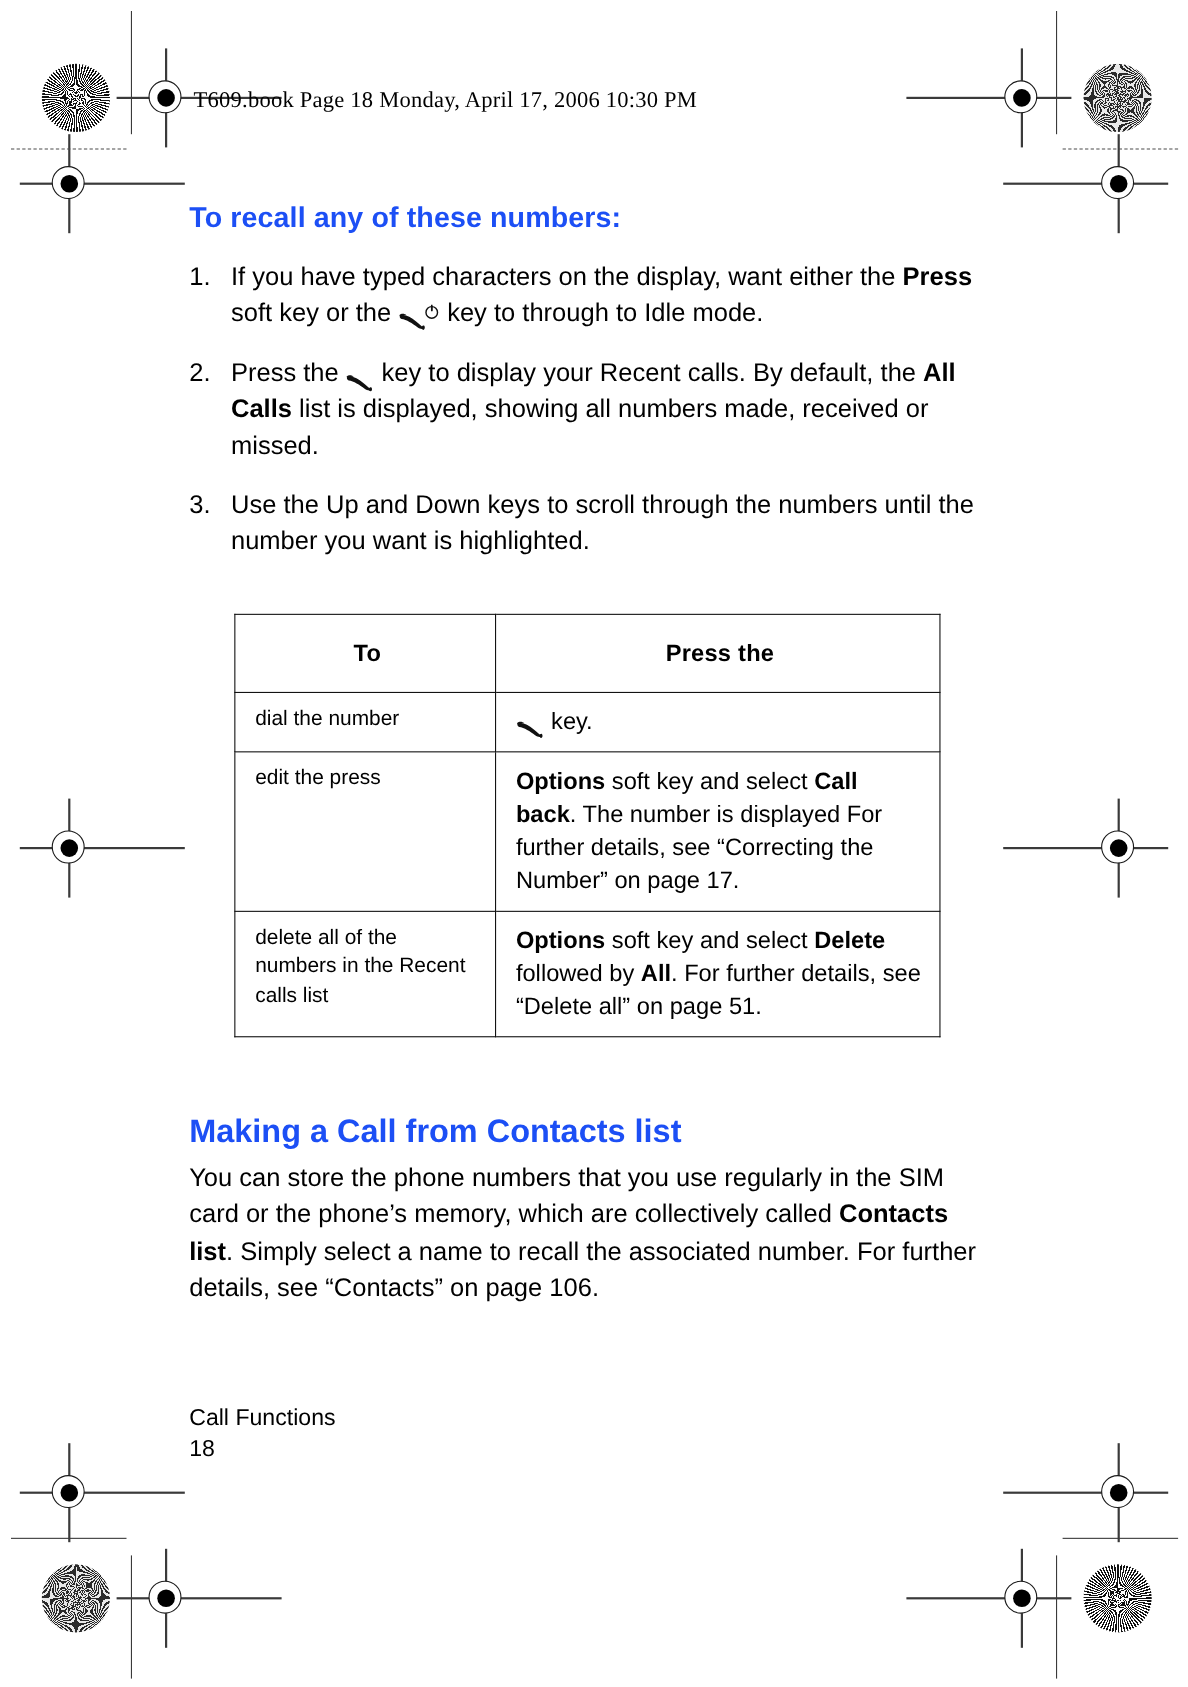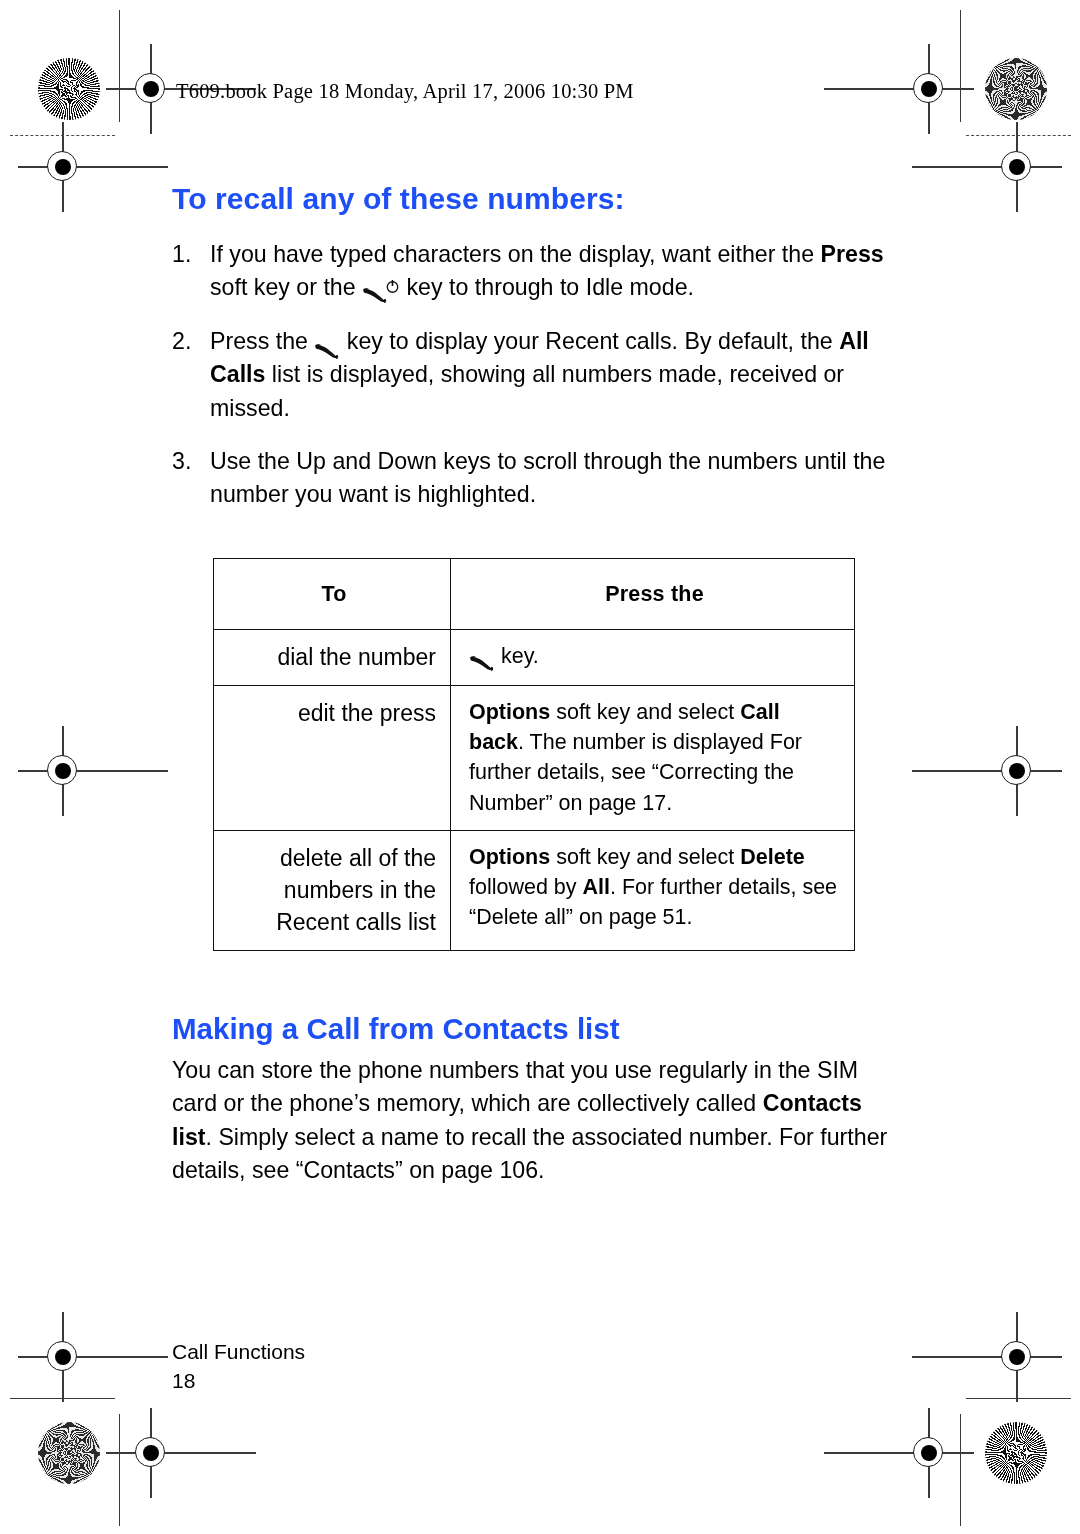"To recall any of these" h3.sub-head { font-size: 30px -> 26px }
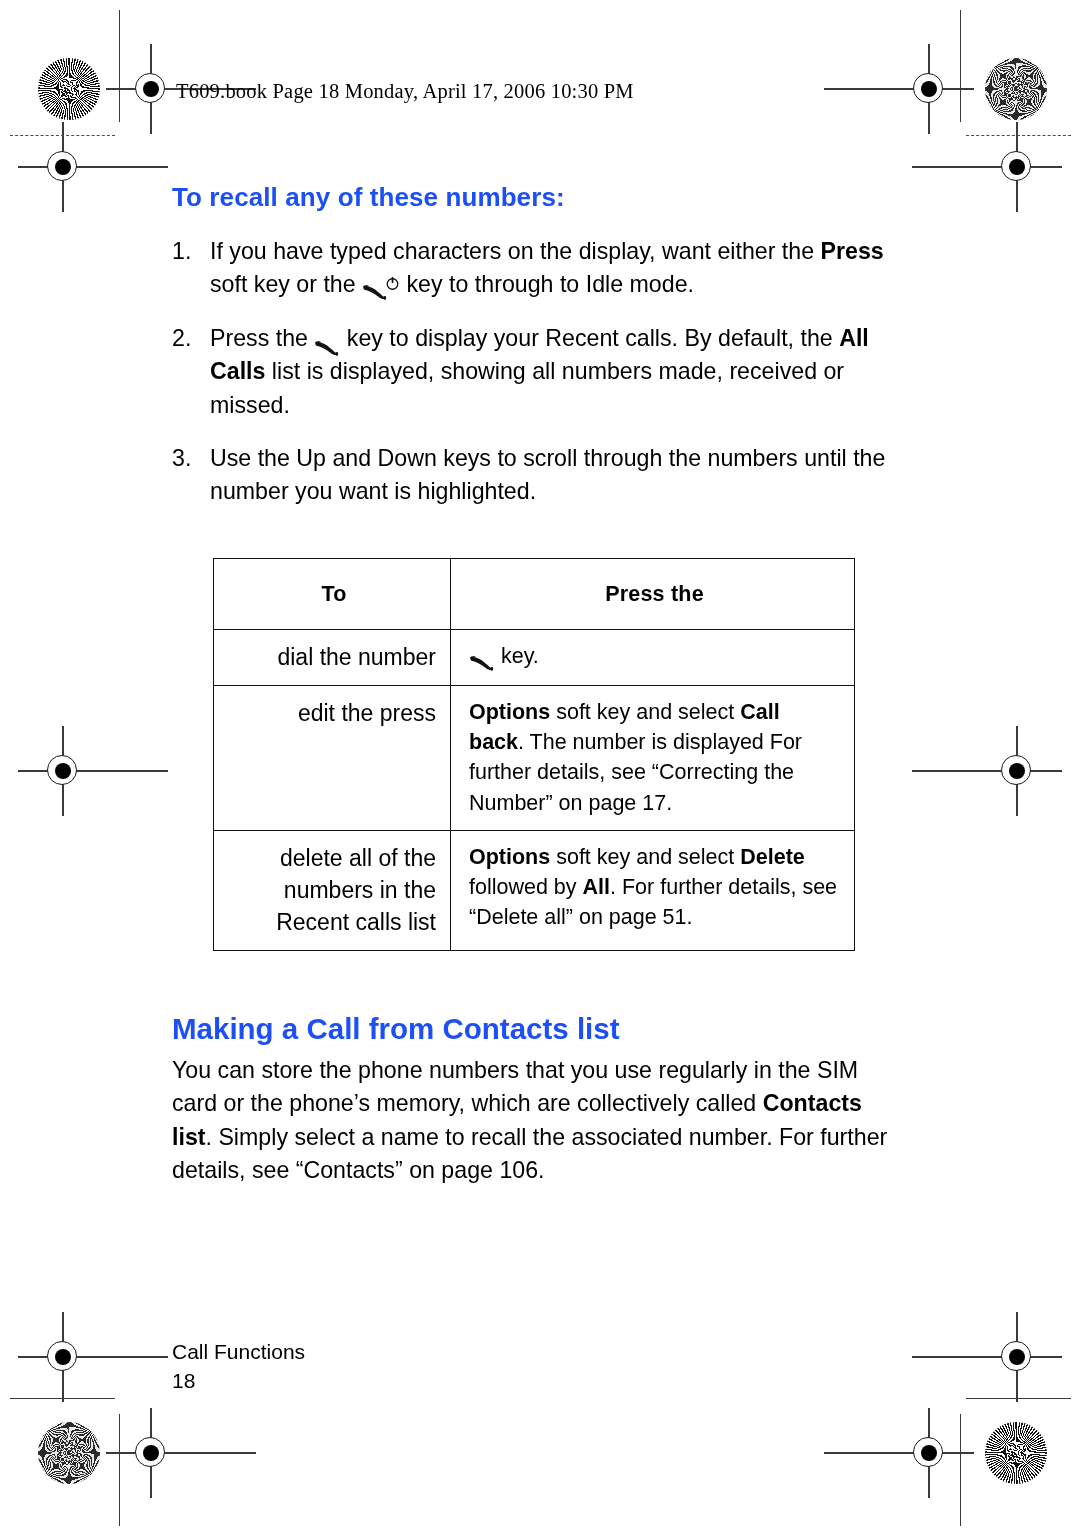"dial the number" table.keytable td.cell-to { font-size: 23px -> 19px; text-align: right -> none }
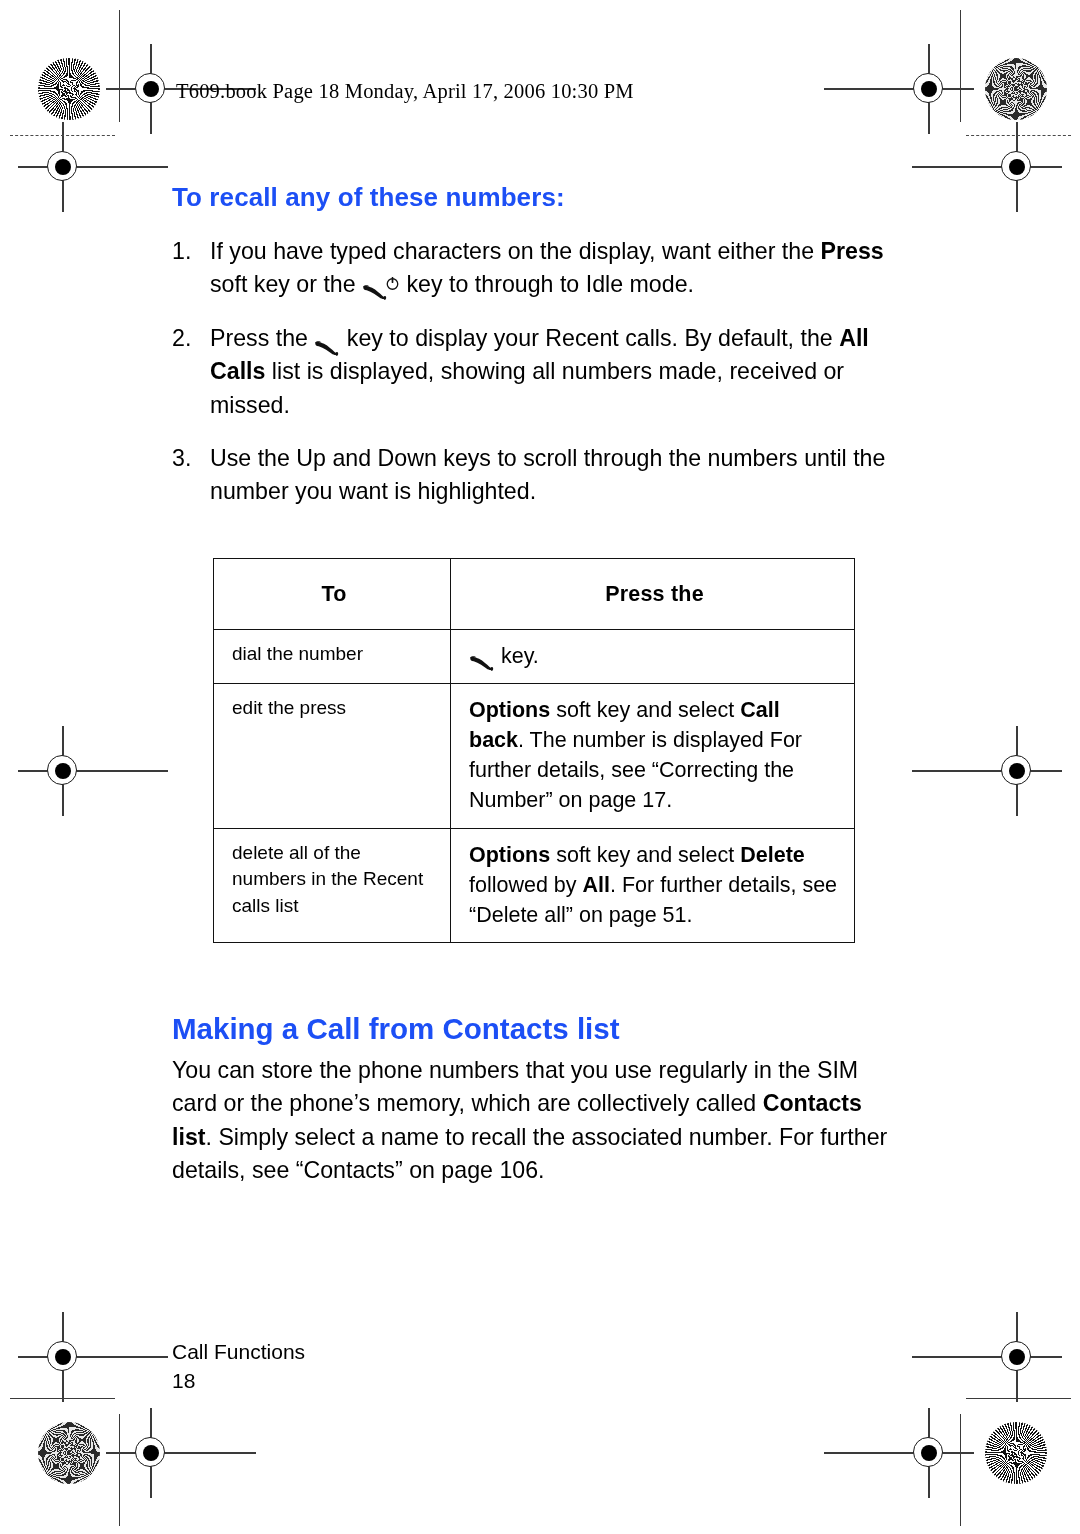"Call Functions" .footer { top: 1337px -> 1274px }
